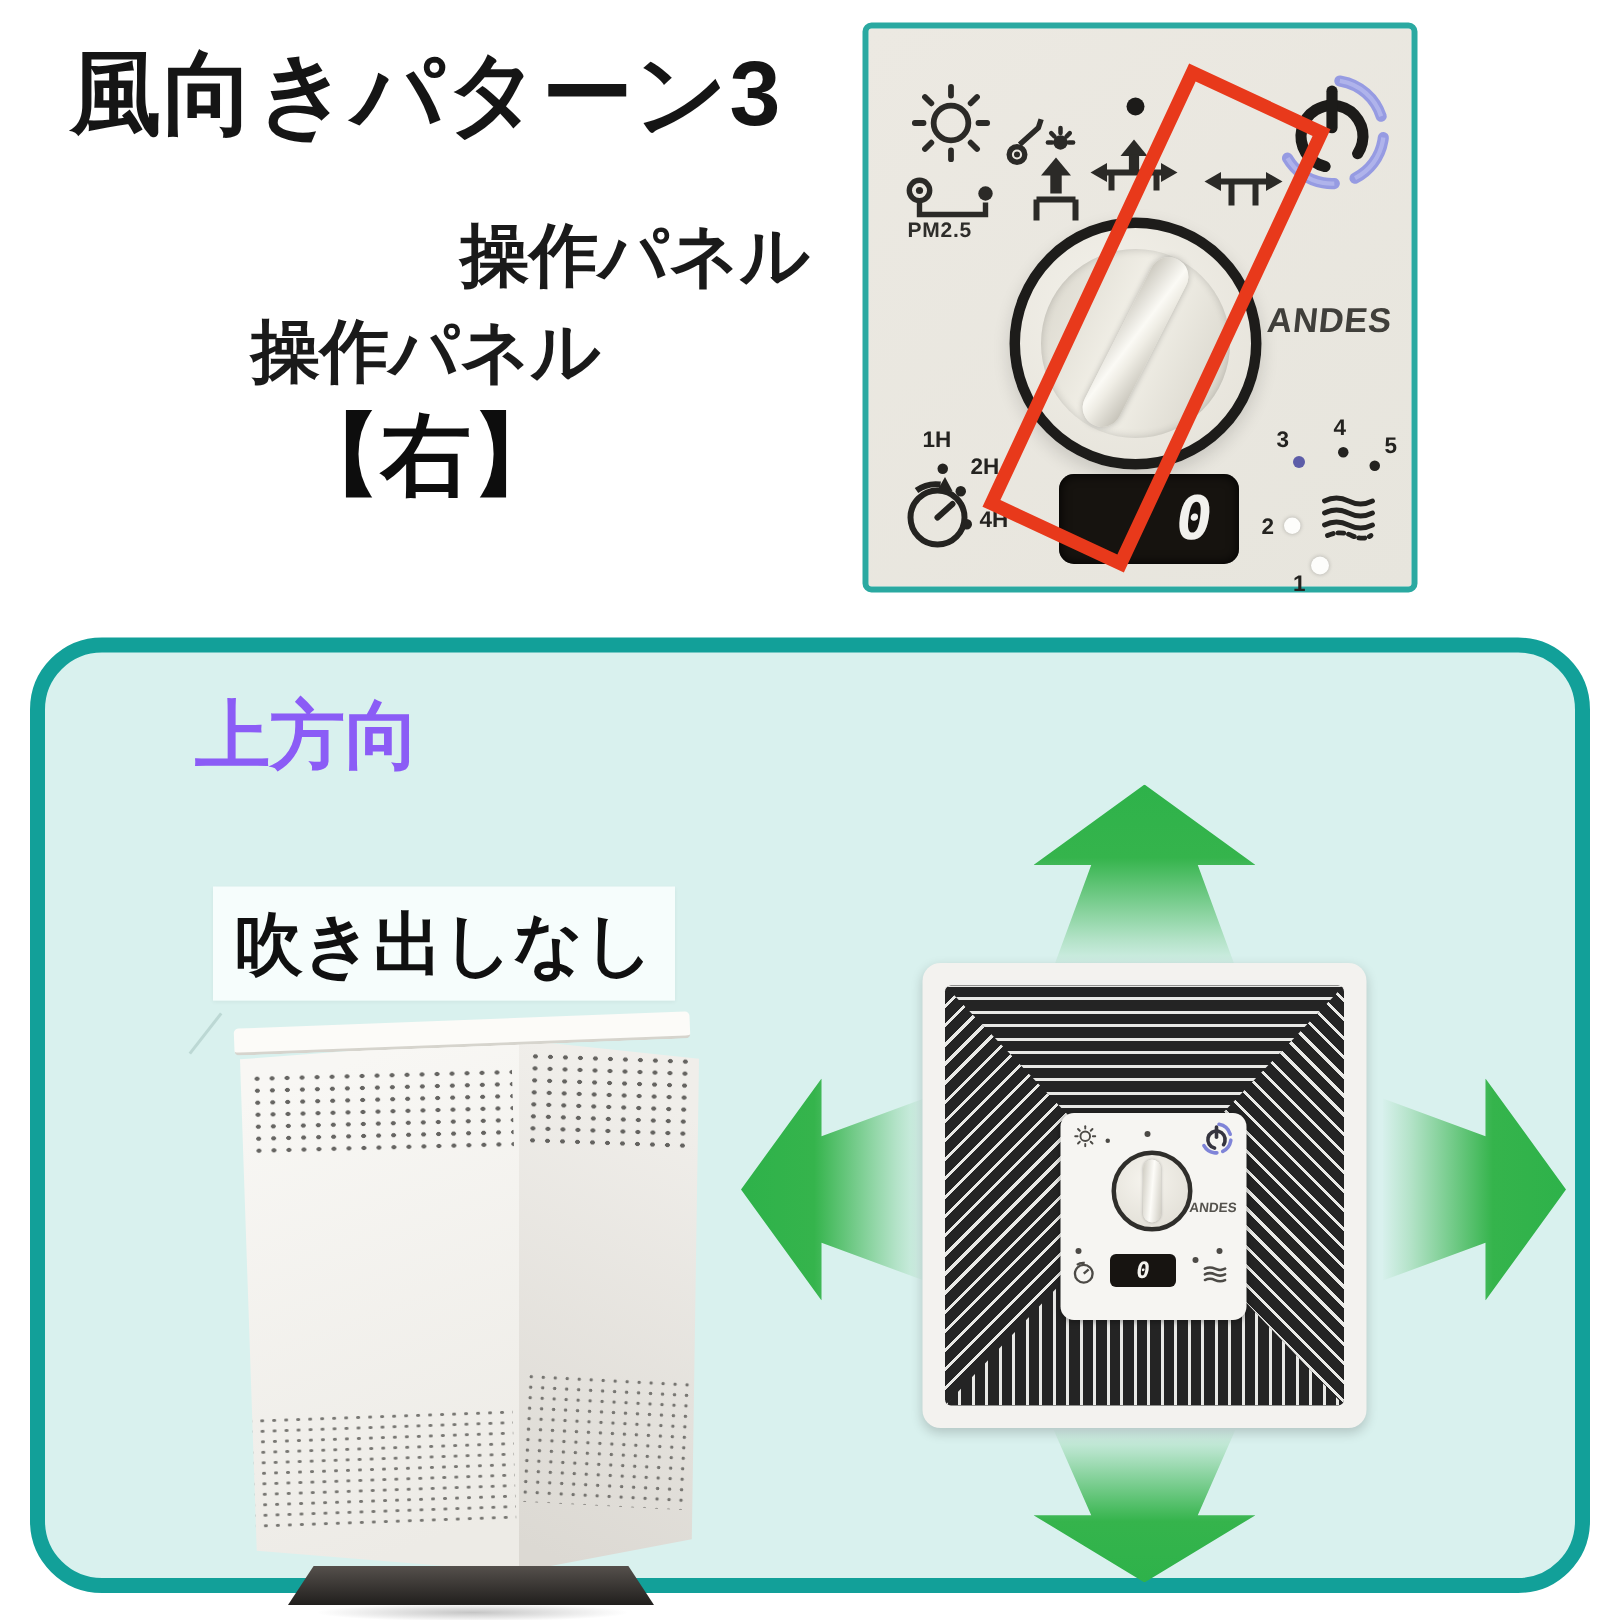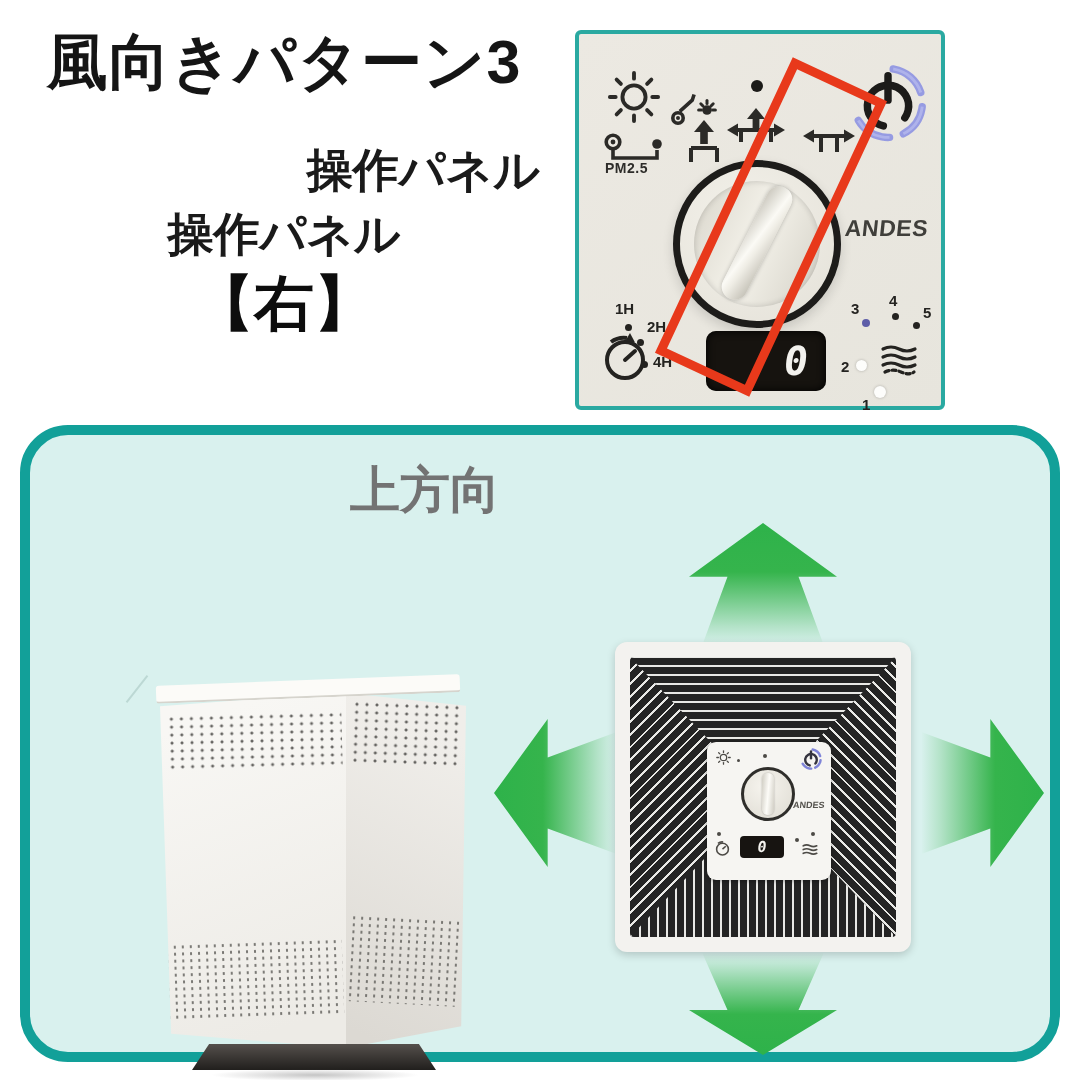"PM2.5" .cpanel { top: 30px -> 15px }
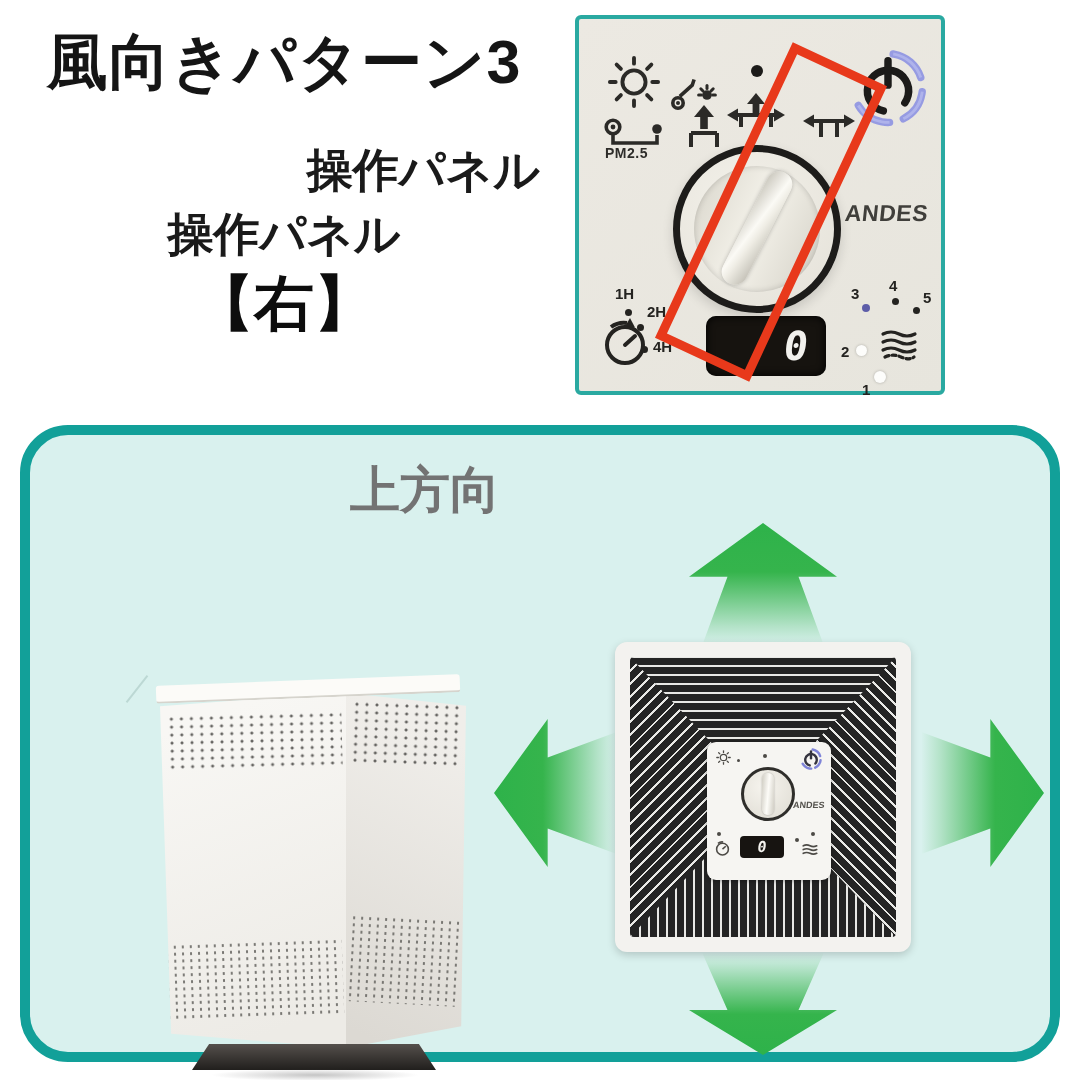"上方向" .h-up { color: #737373 -> #8b5cf6; text-align: right -> left }
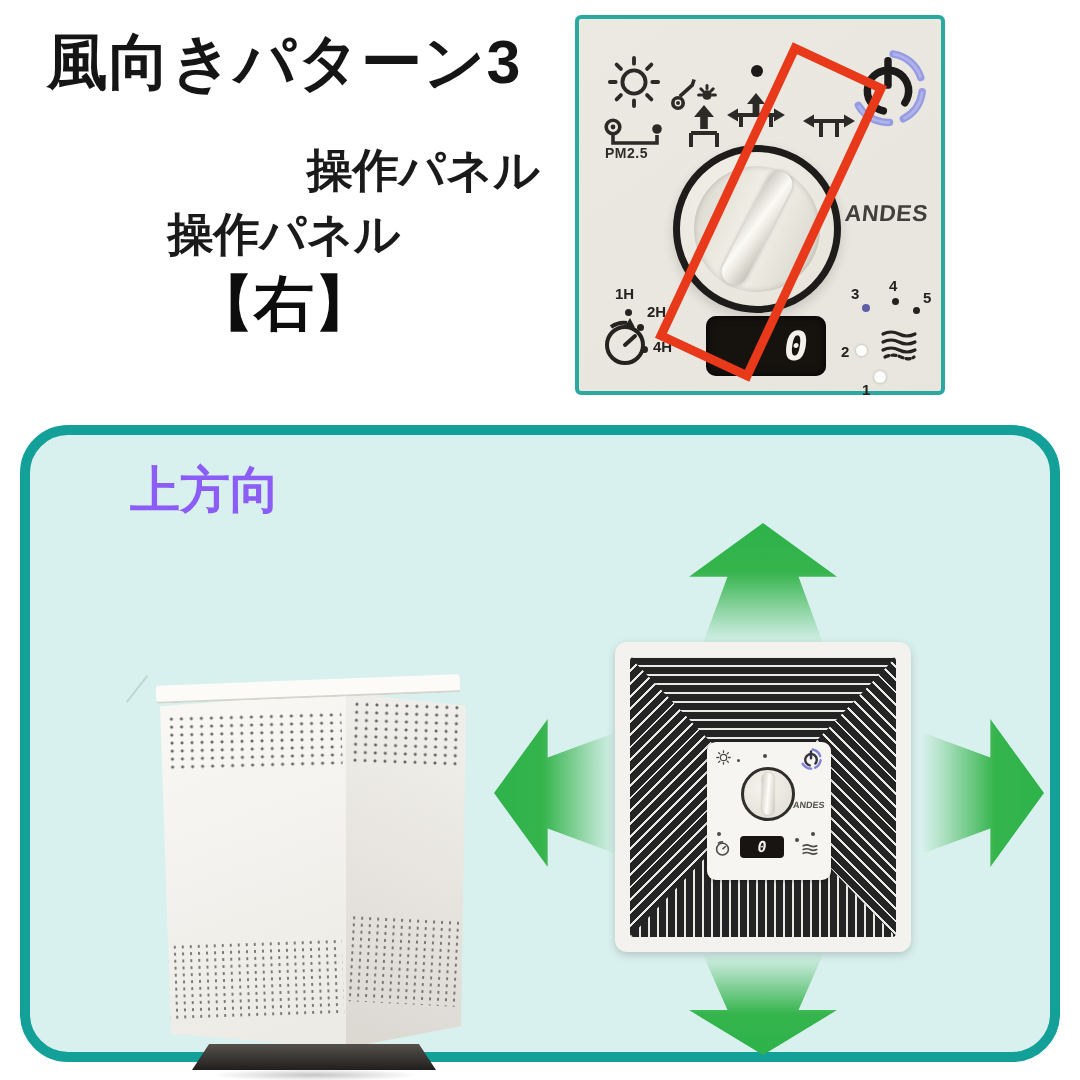"吹き出しなし" div.abs { html: none -> <div>吹き出しなし</div> }
